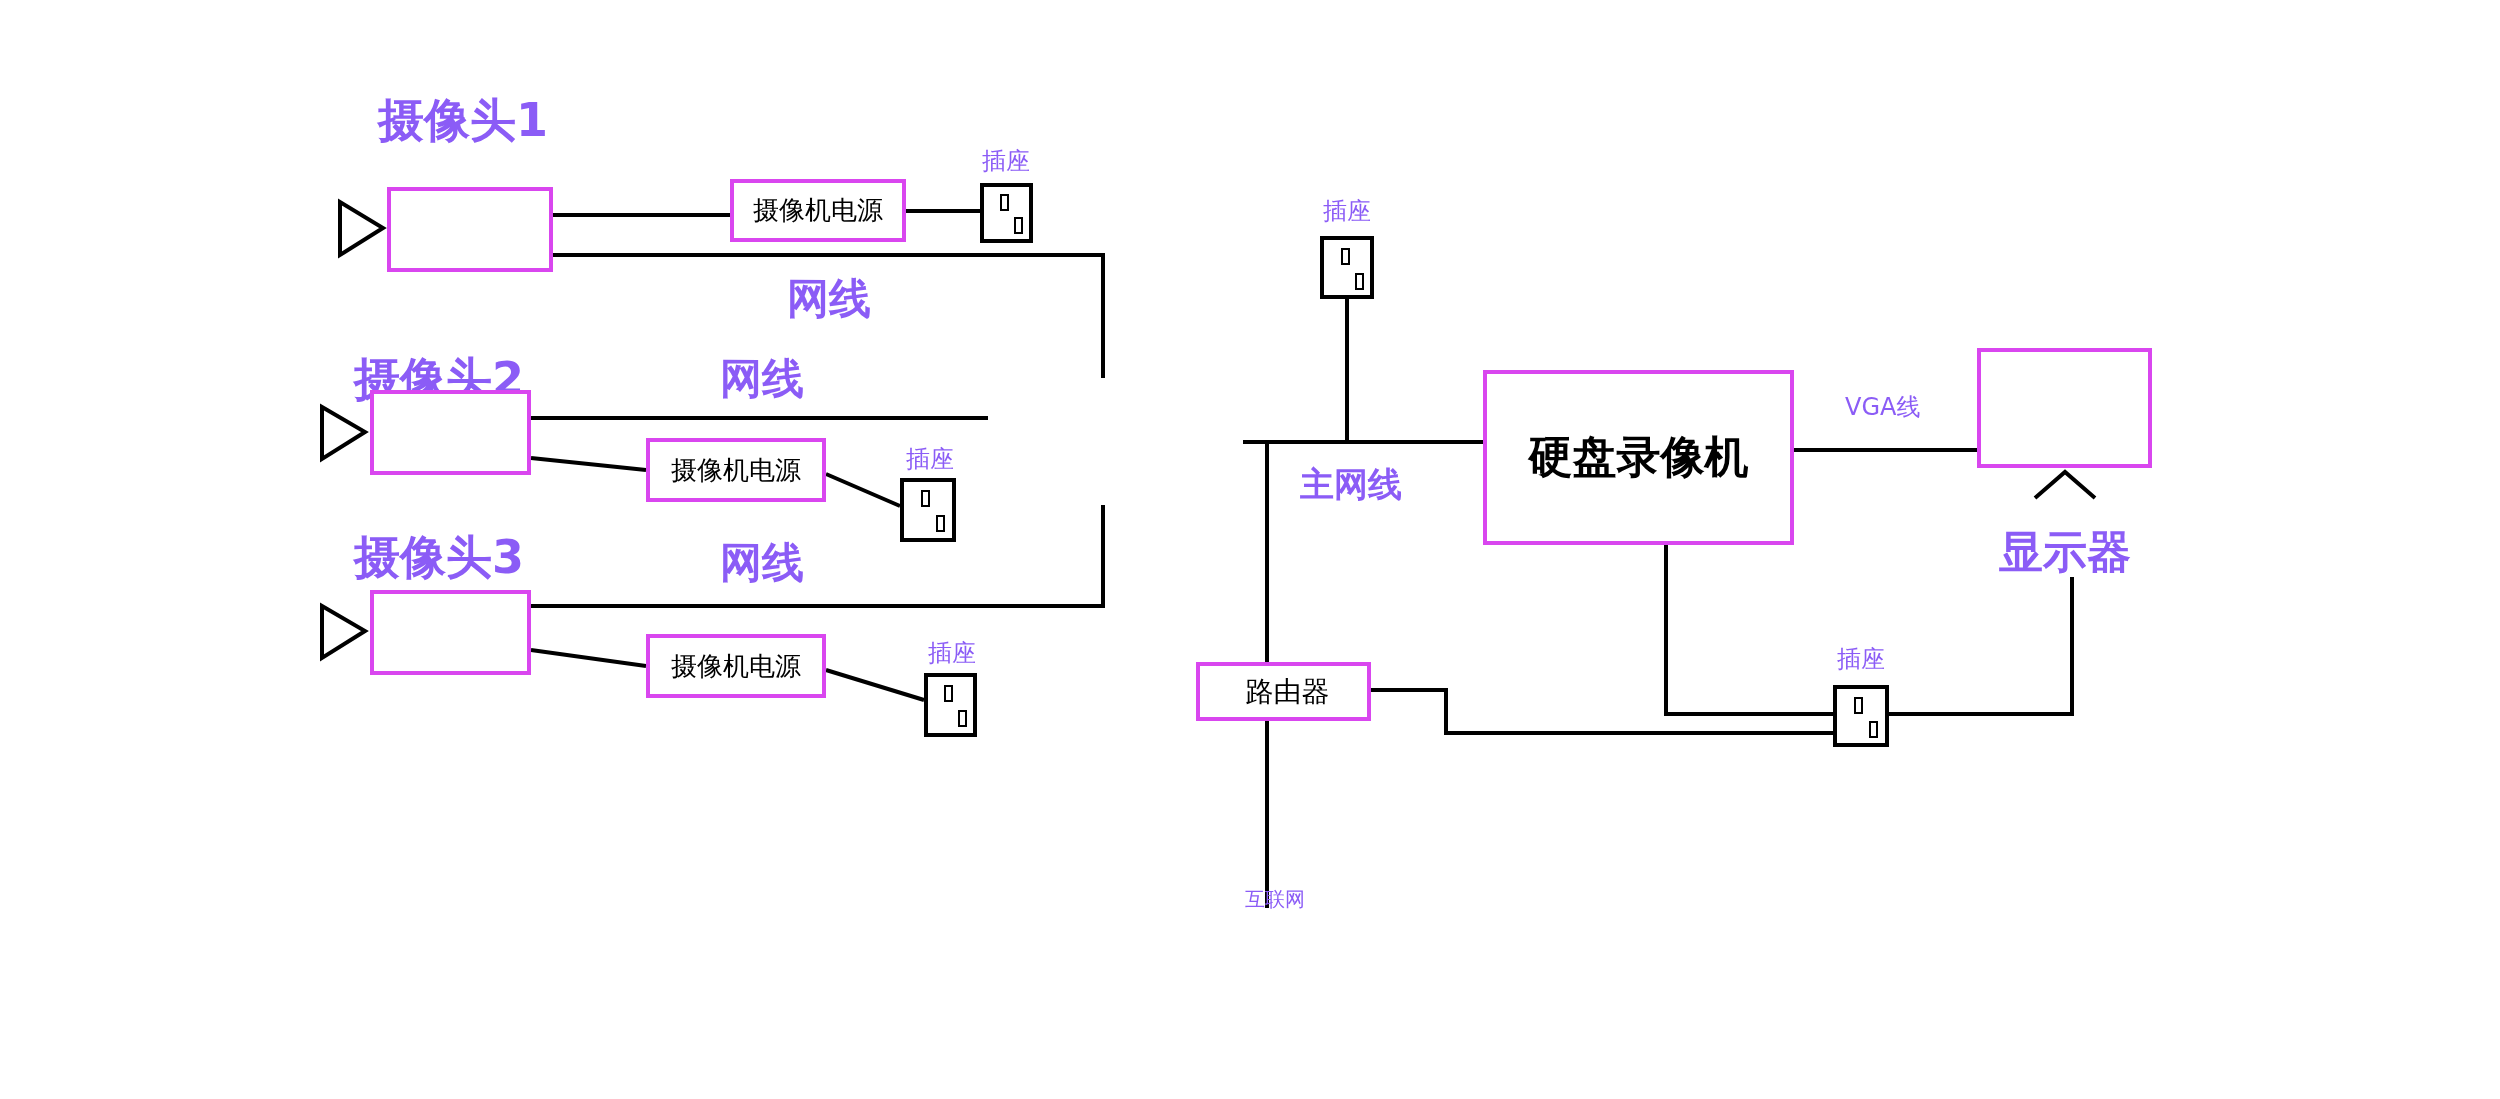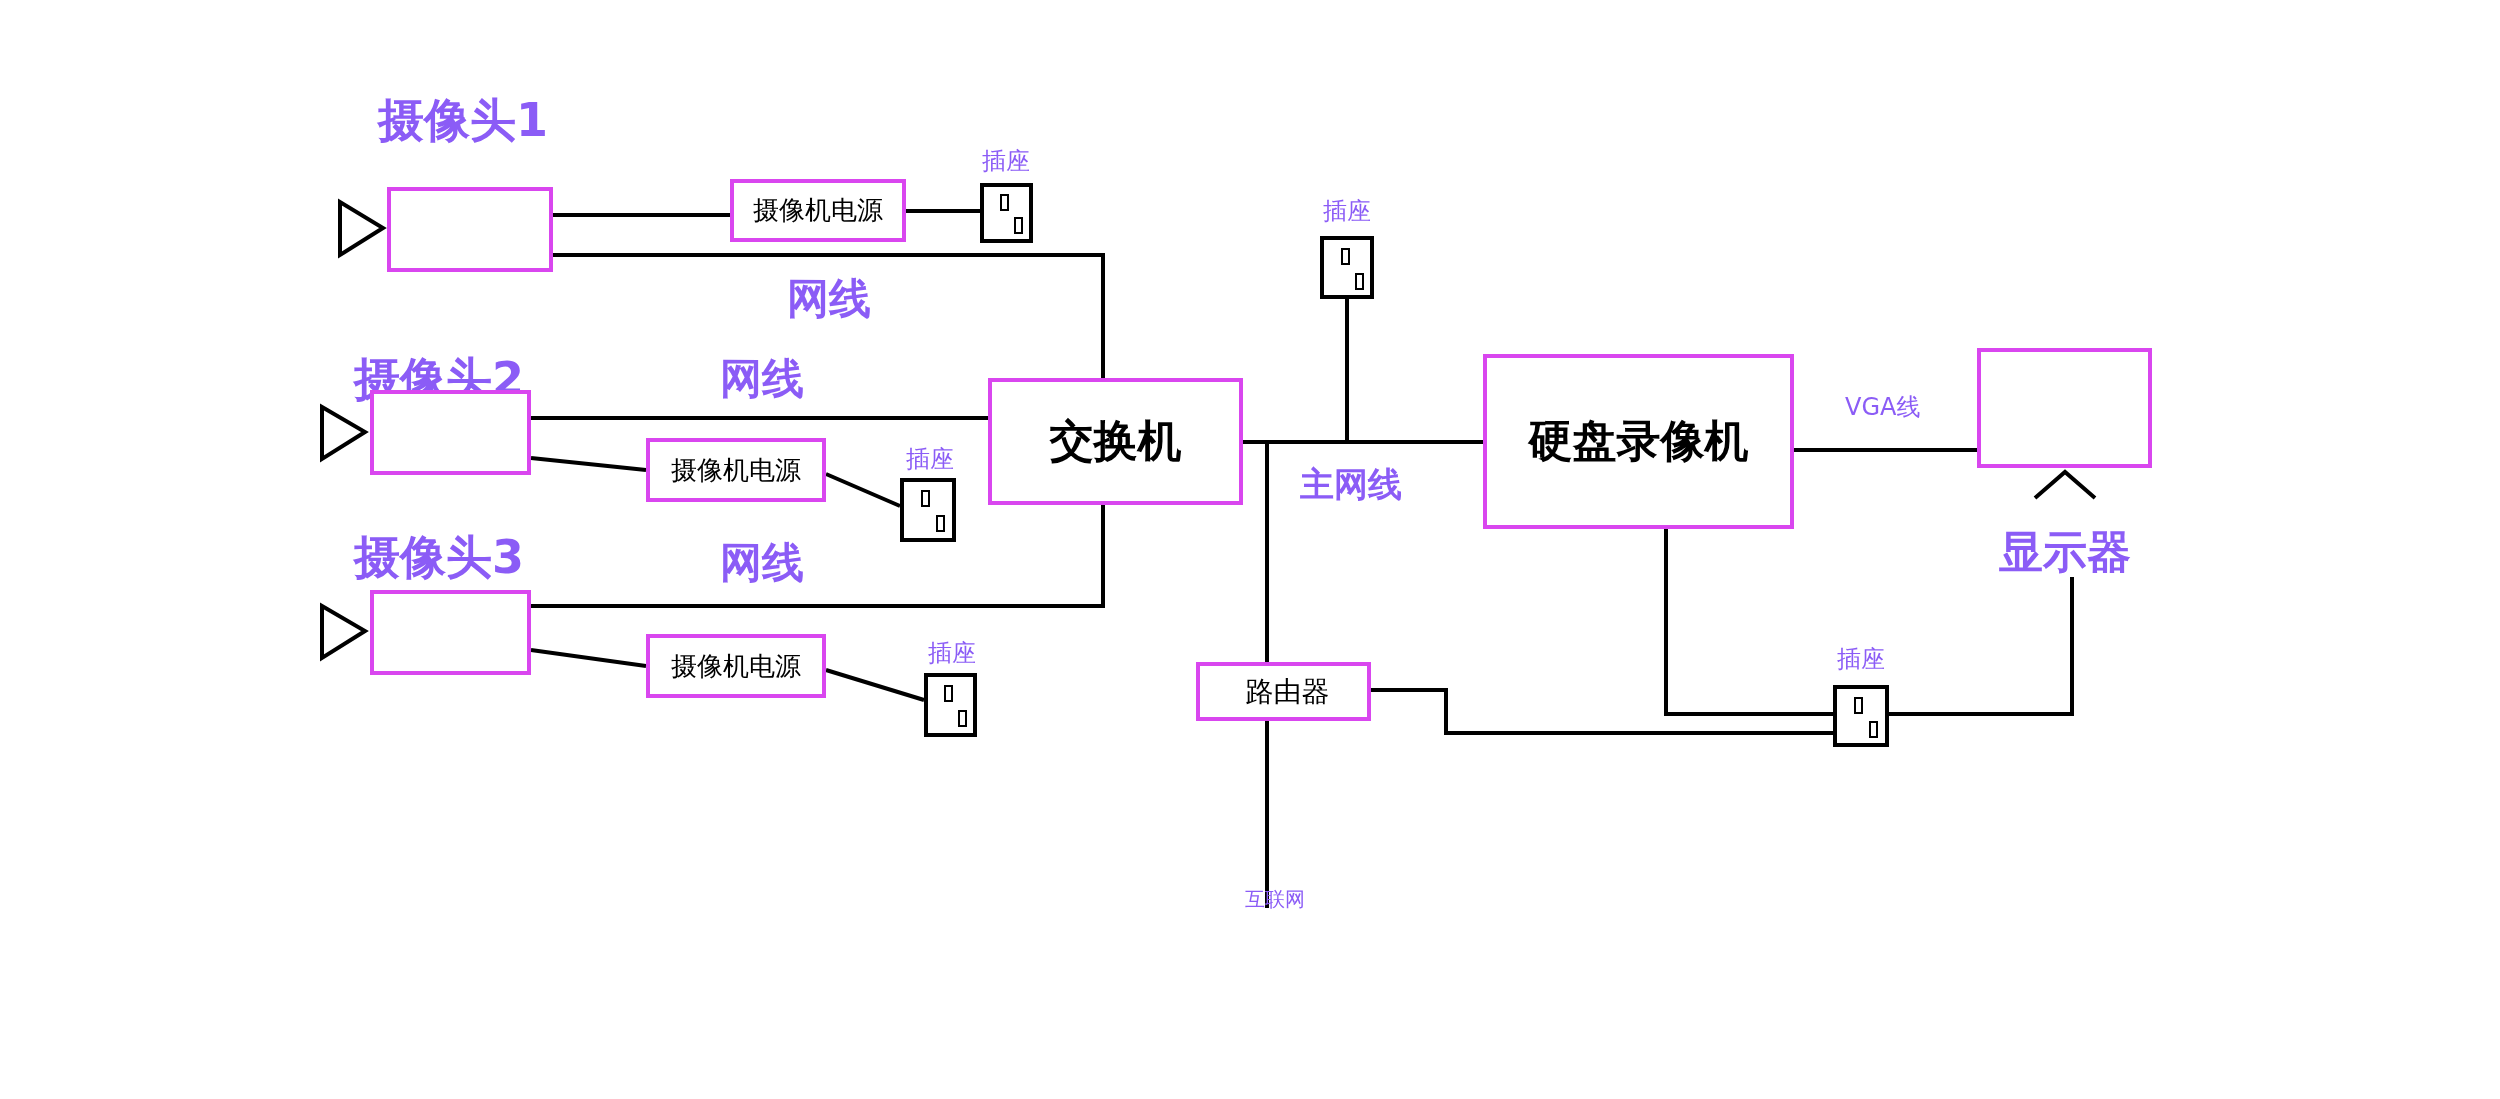"交换机" div.box { html: <div> <span>交换机</span> </div> -> none }
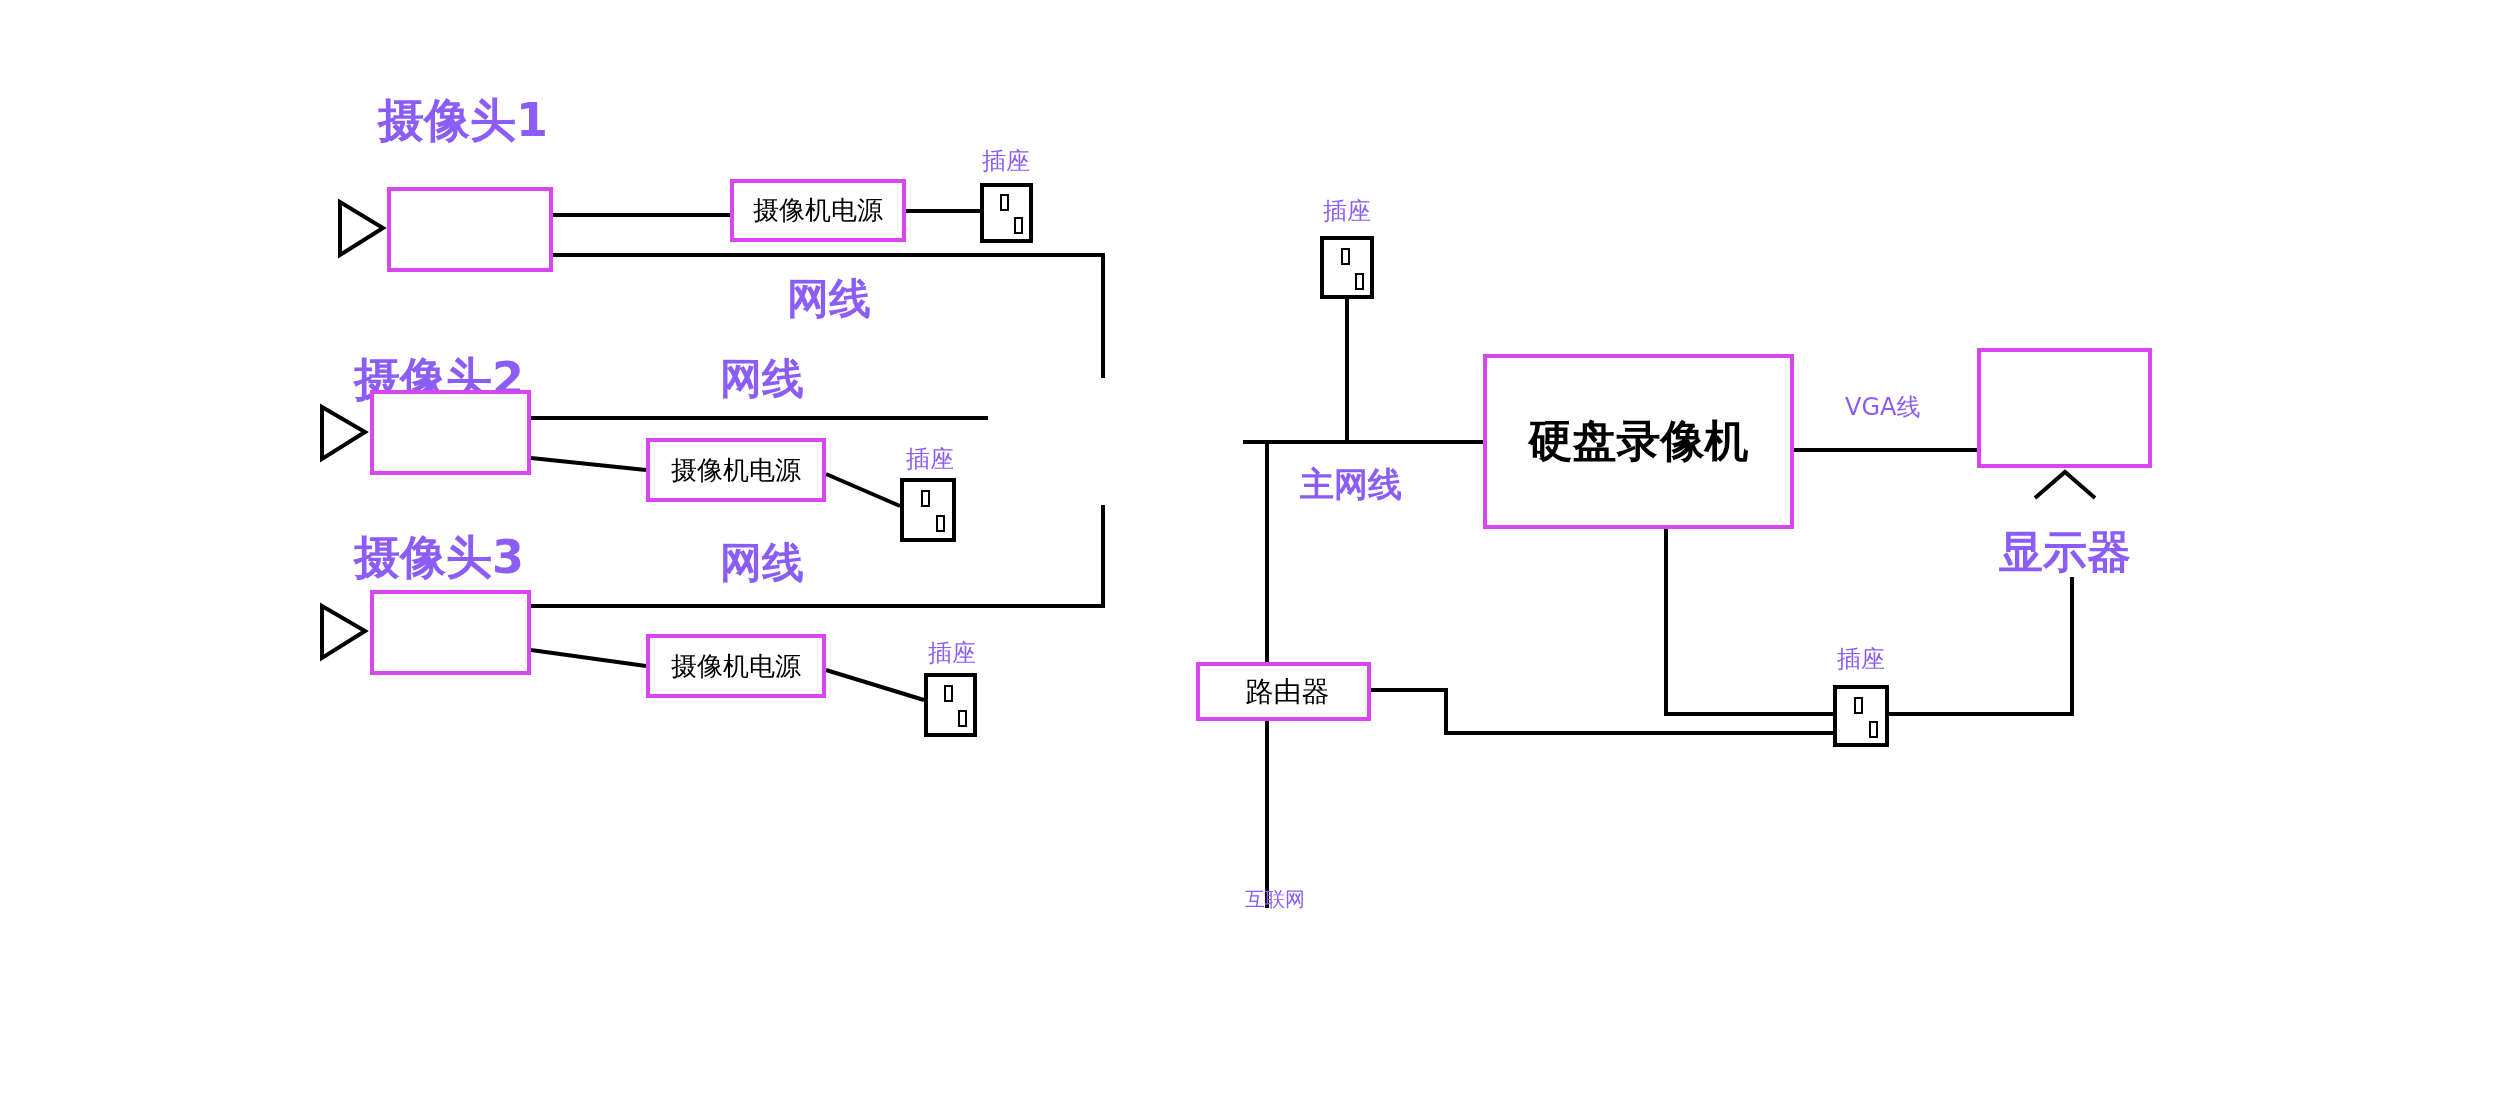"硬盘录像机" div.box { top: 354px -> 370px }
